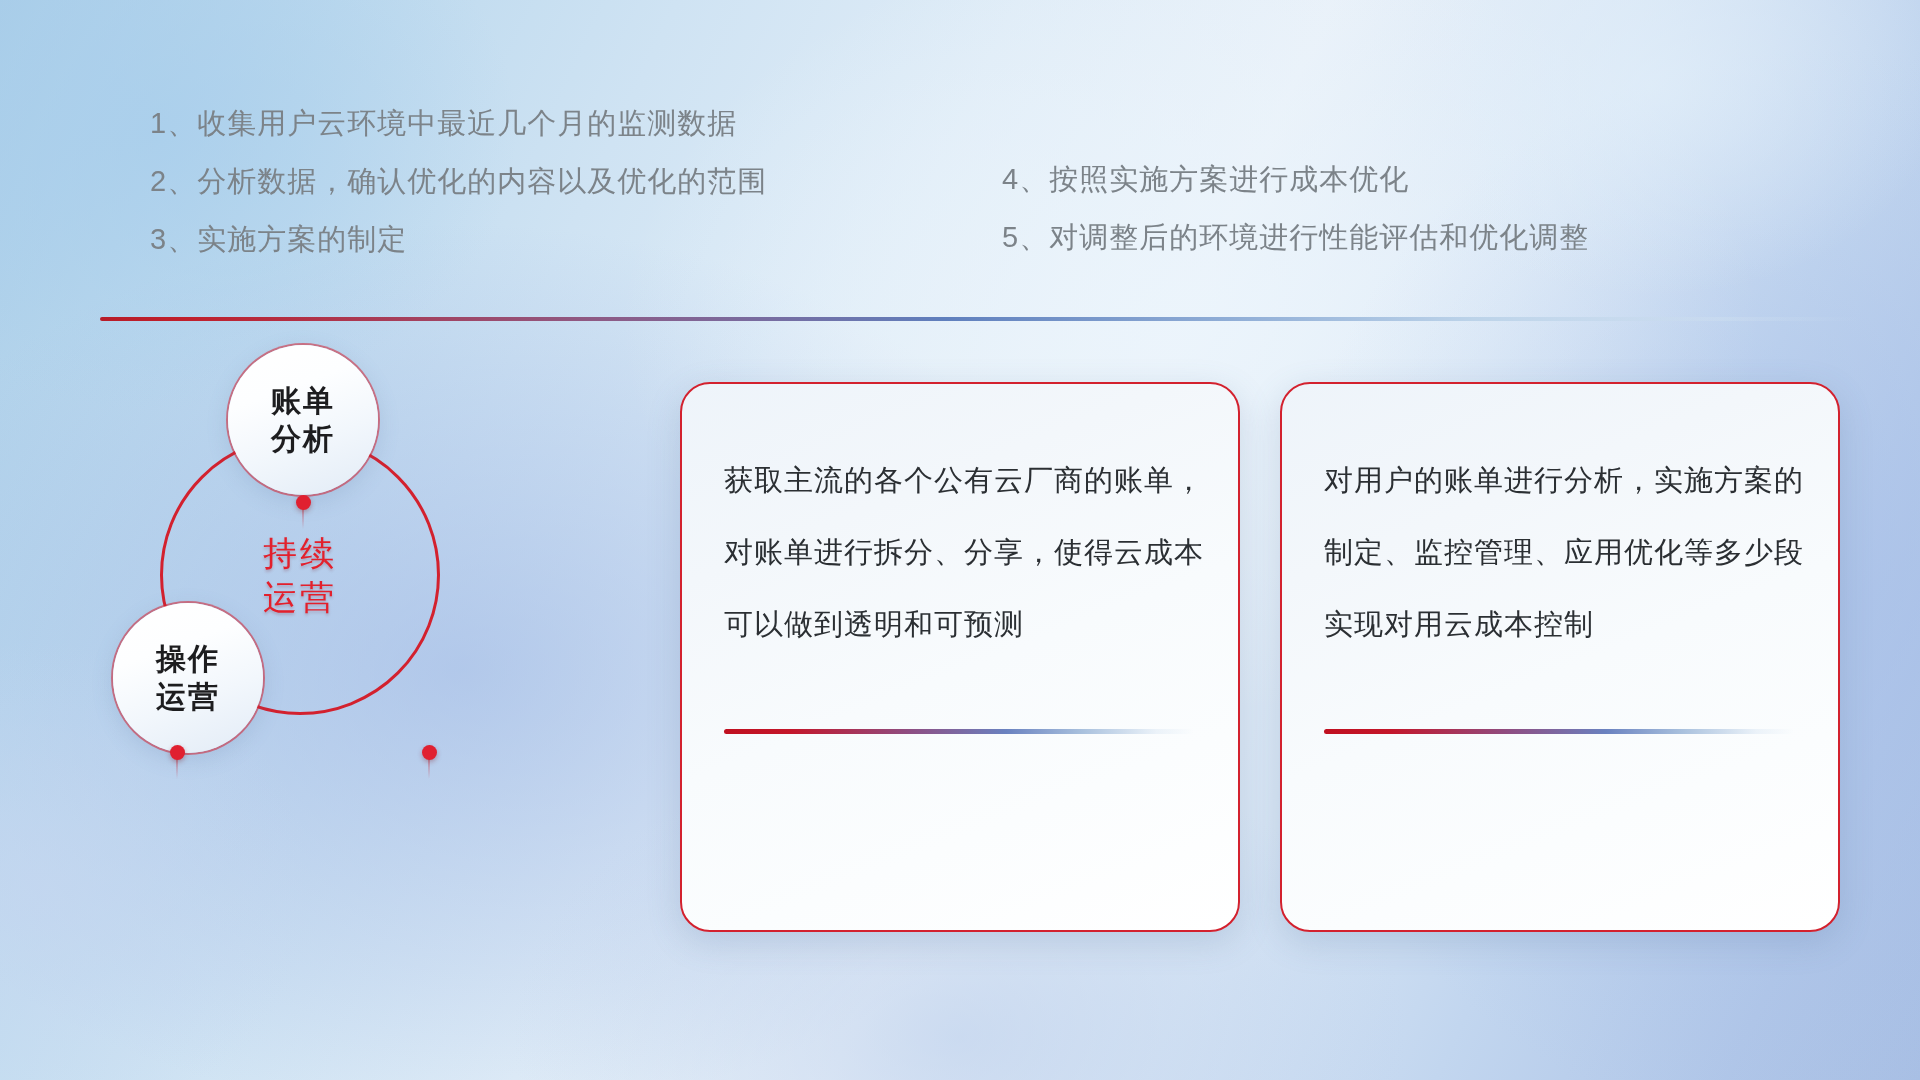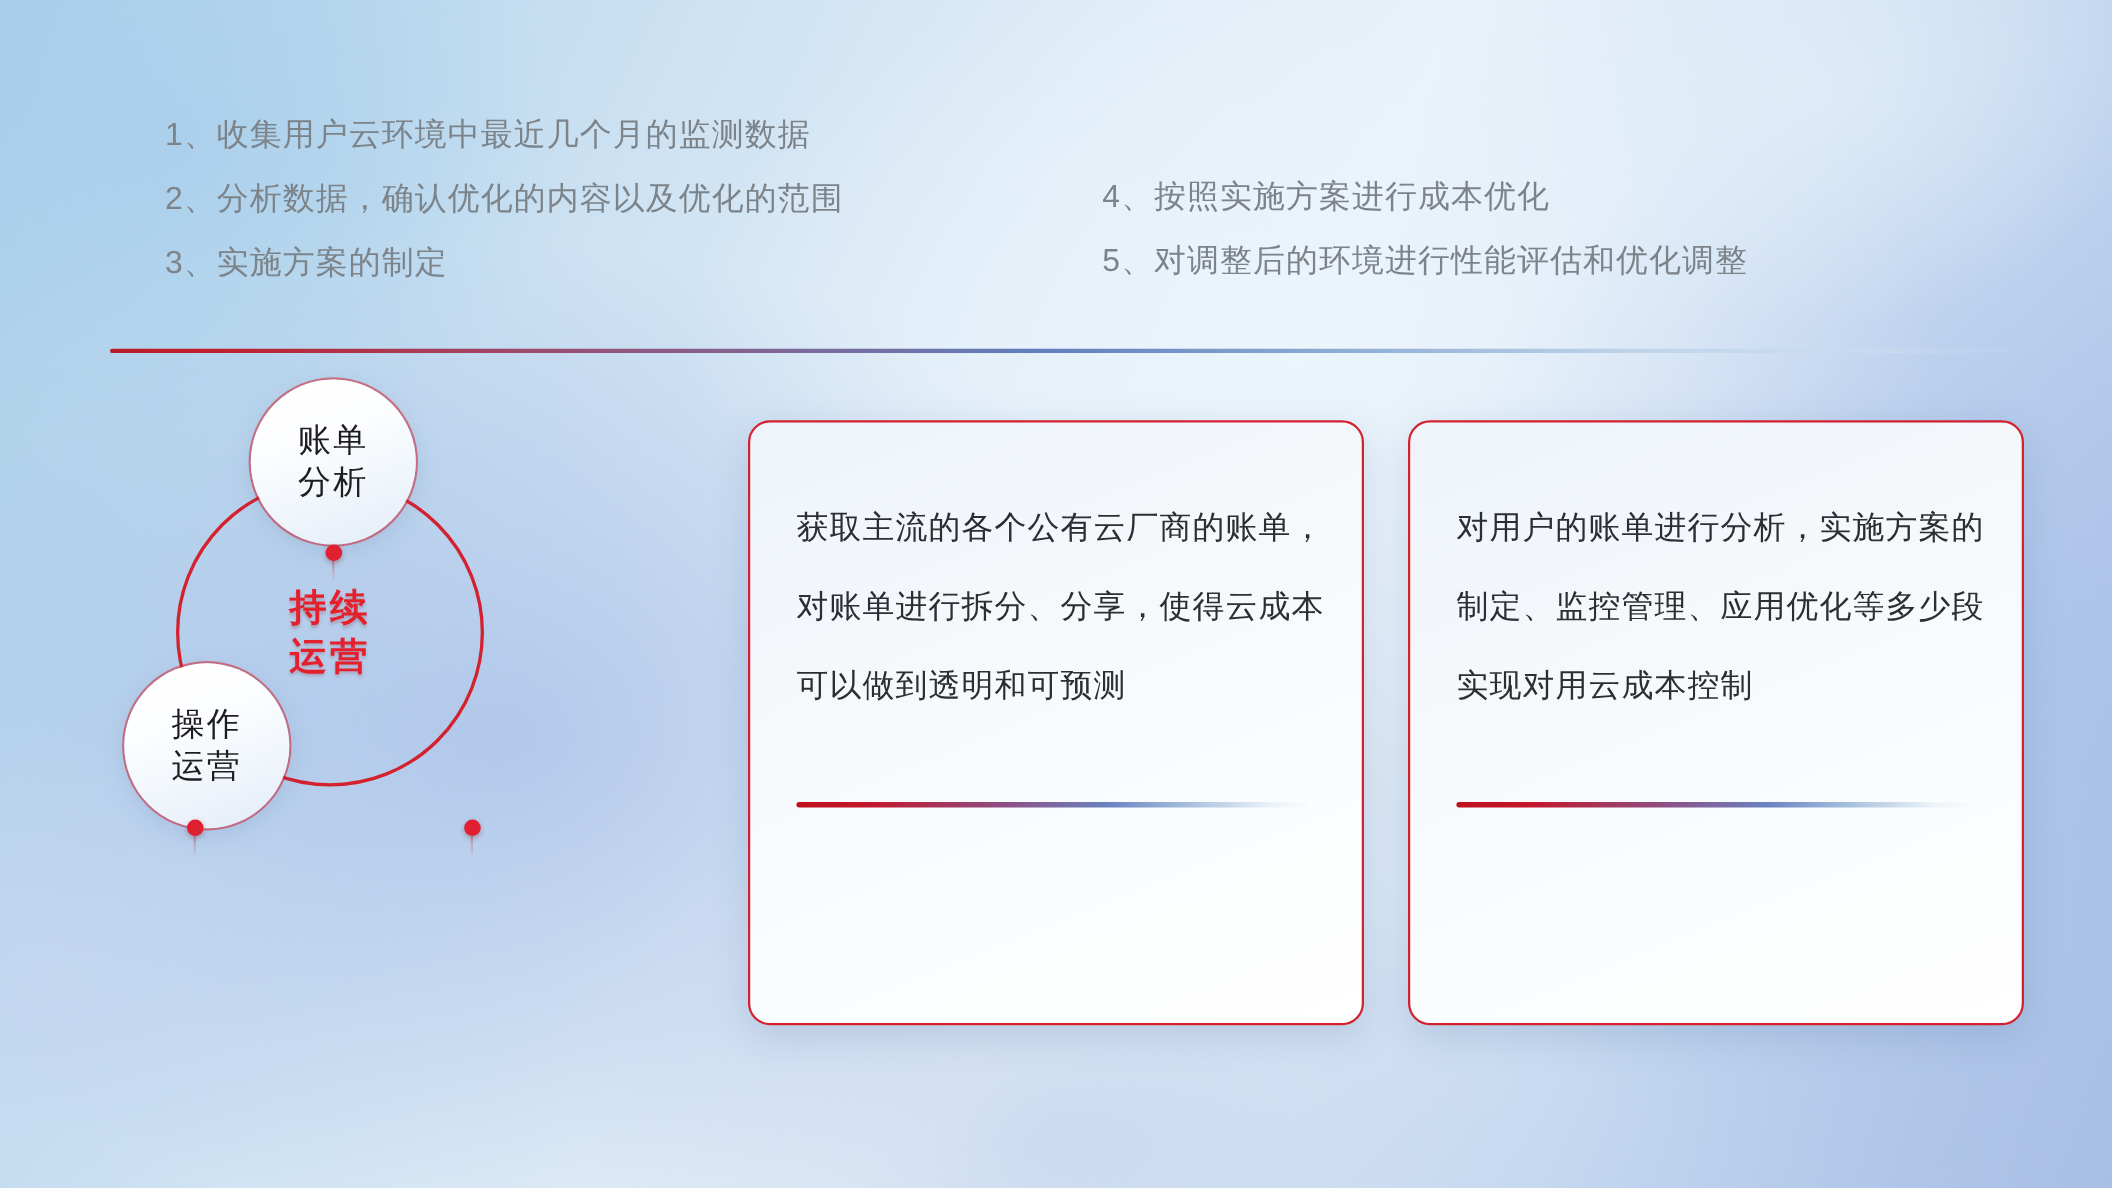"账单" .ctxt { font-weight: 400 -> 700 }
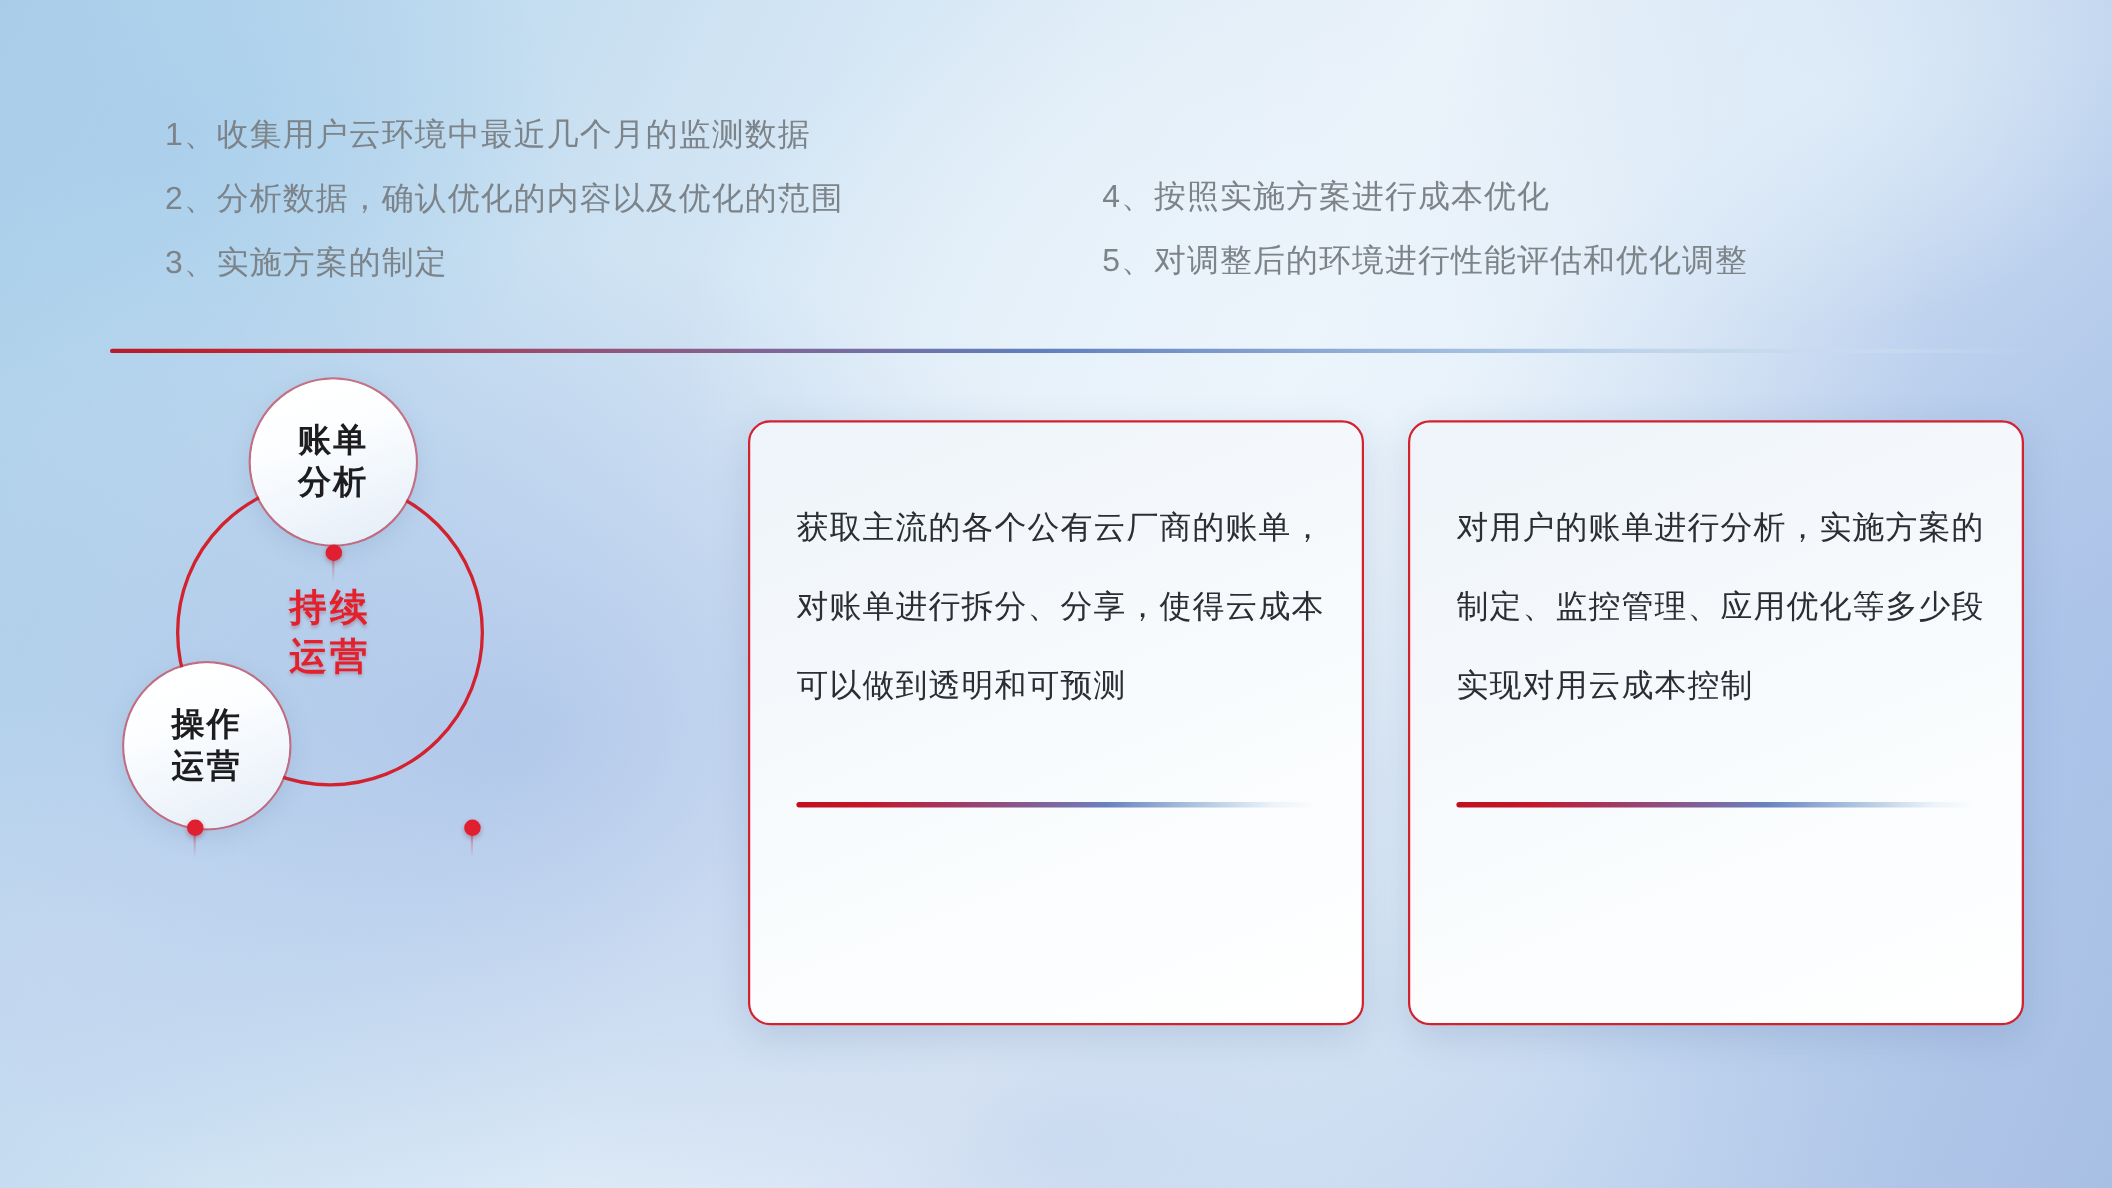"获取主流的各个公有云厂商的账单，对账单进行拆分、分享，使得云成本可以做到透明和可" .card { border-radius: 20px -> 30px }
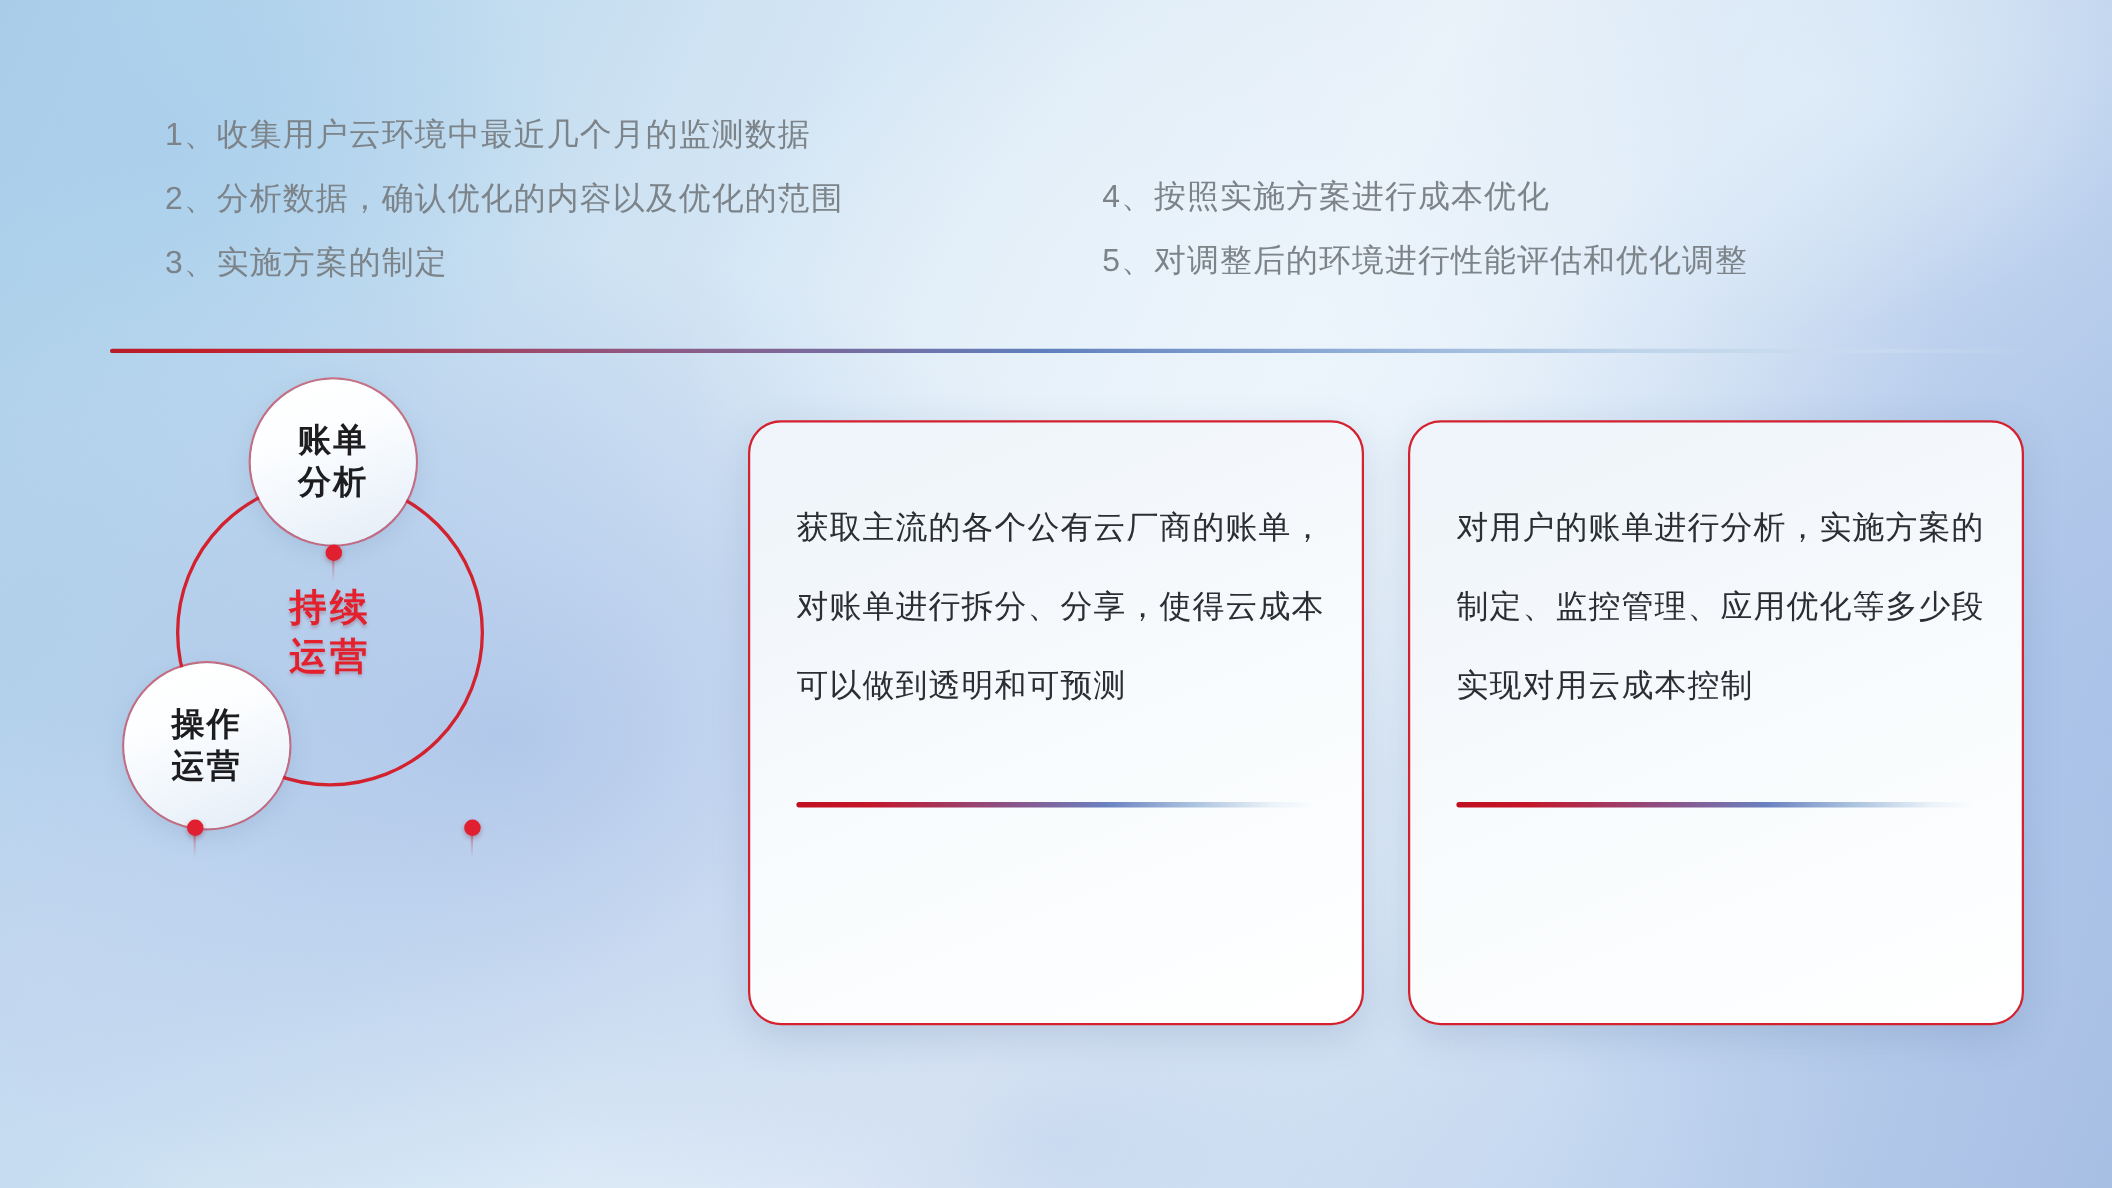"持续" #center-label { font-weight: 700 -> 400 }
